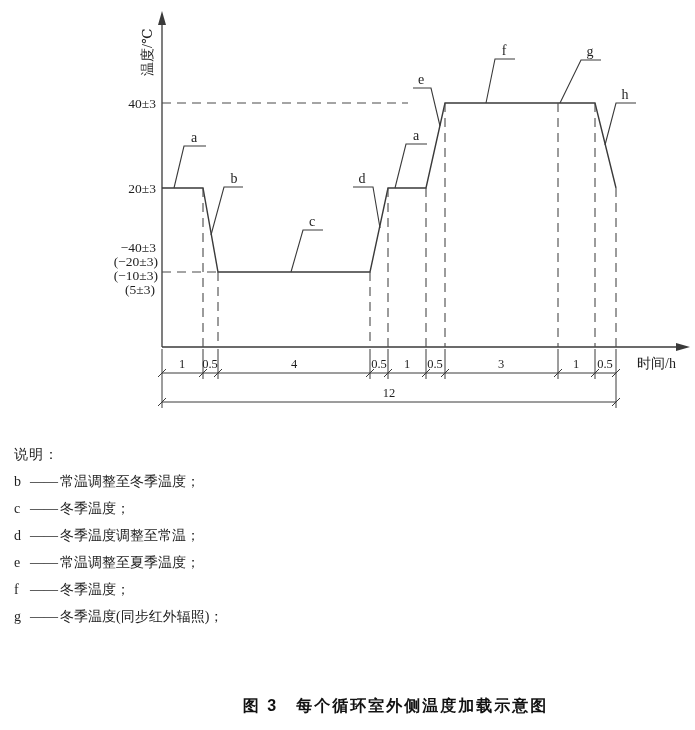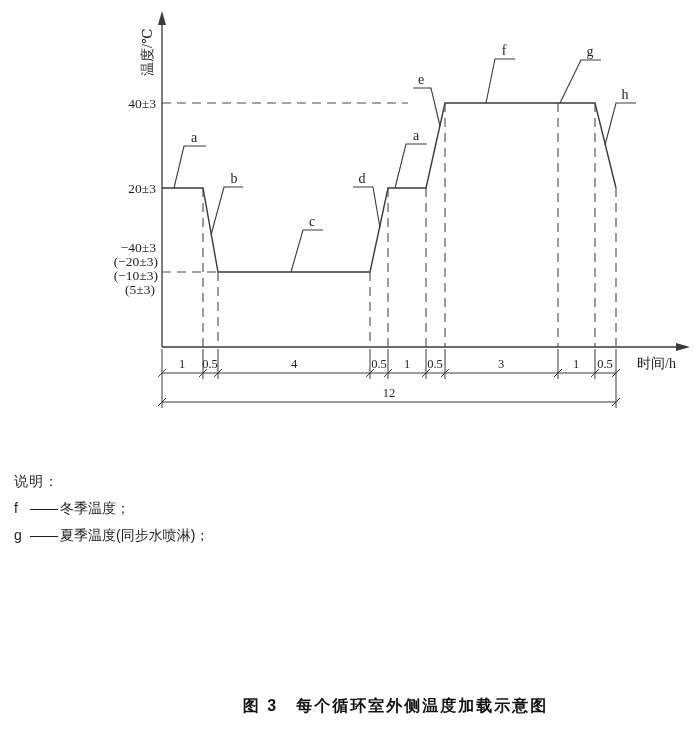"说明：" .legend { font-family: Liberation Sans, sans-serif -> Liberation Serif, serif; margin-top: 27px -> none }
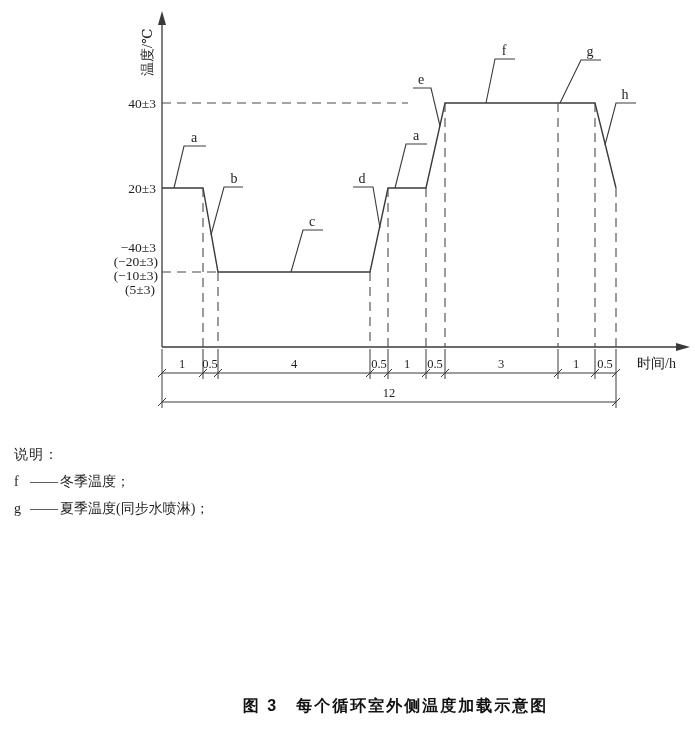"b —— 常温调整至冬季温度；" div.legend-row { html: none -> <div> <span>b</span><span>——</span><span>常温调整至冬季温度；</span> </div> }
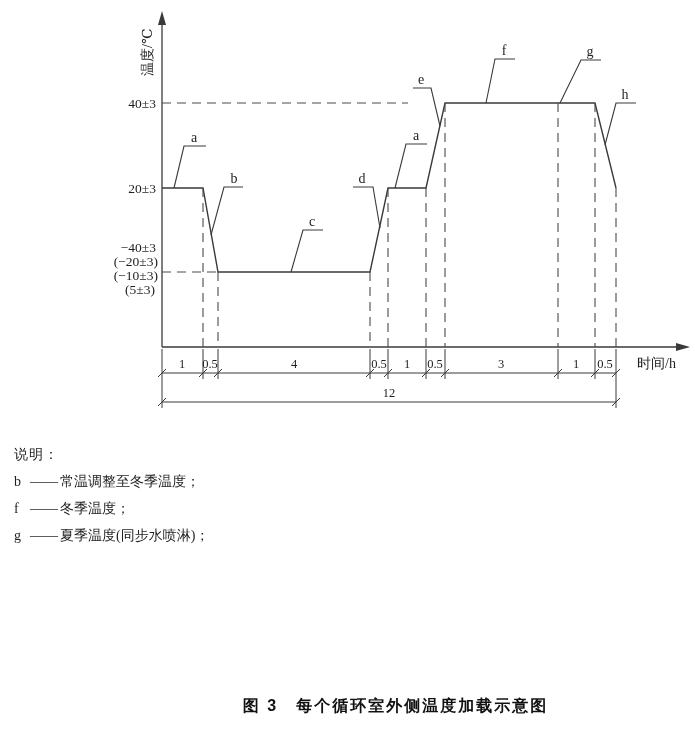"c —— 冬季温度；" div.legend-row { html: none -> <div> <span>c</span><span>——</span><span>冬季温度；</span> </div> }
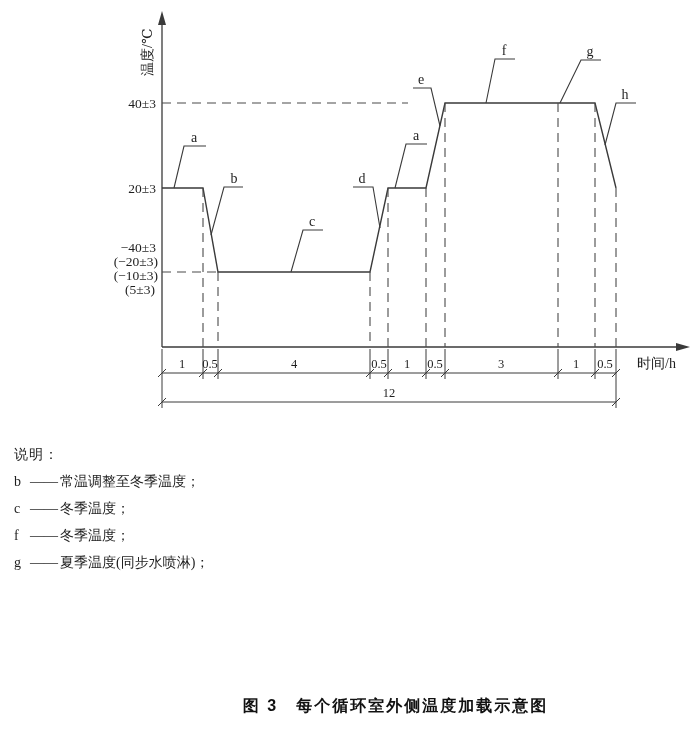"d —— 冬季温度调整至常温；" div.legend-row { html: none -> <div> <span>d</span><span>——</span><span>冬季温度调整至常温；</span> </div> }
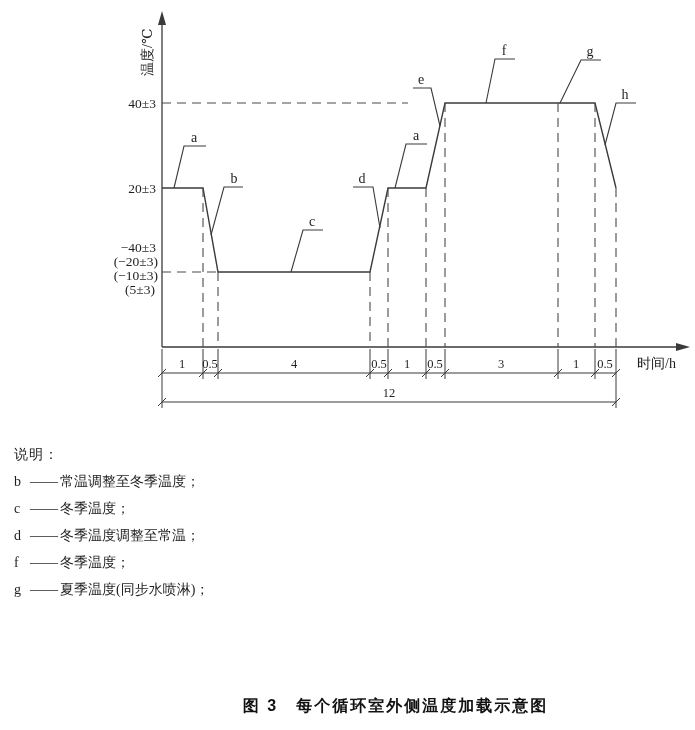"e —— 常温调整至夏季温度；" div.legend-row { html: none -> <div> <span>e</span><span>——</span><span>常温调整至夏季温度；</span> </div> }
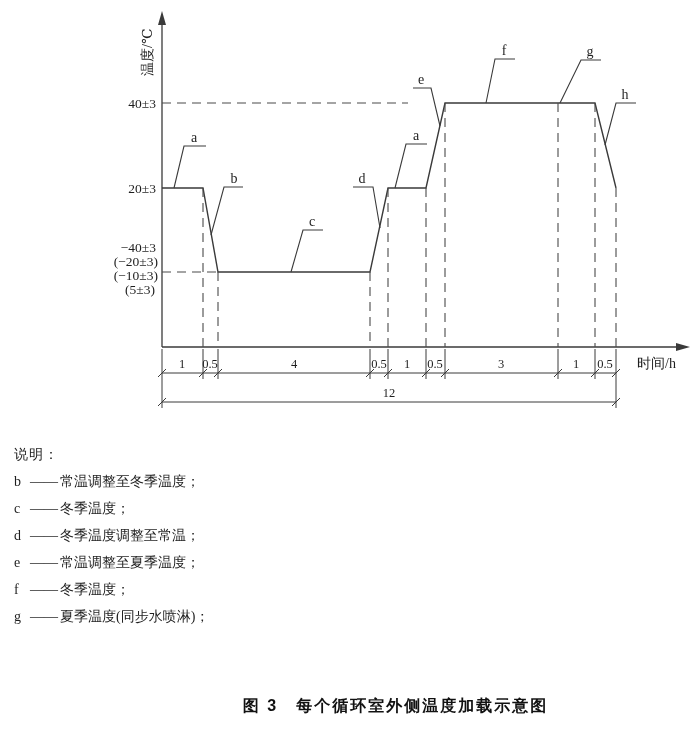"夏季温度(同步水喷淋)；" span { text: 夏季温度(同步水喷淋 -> 冬季温度(同步红外辐照 }
